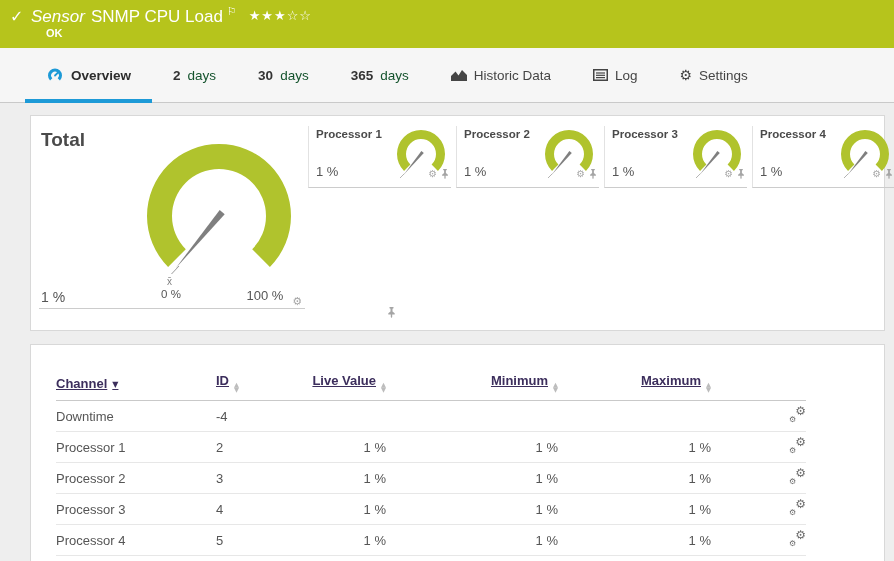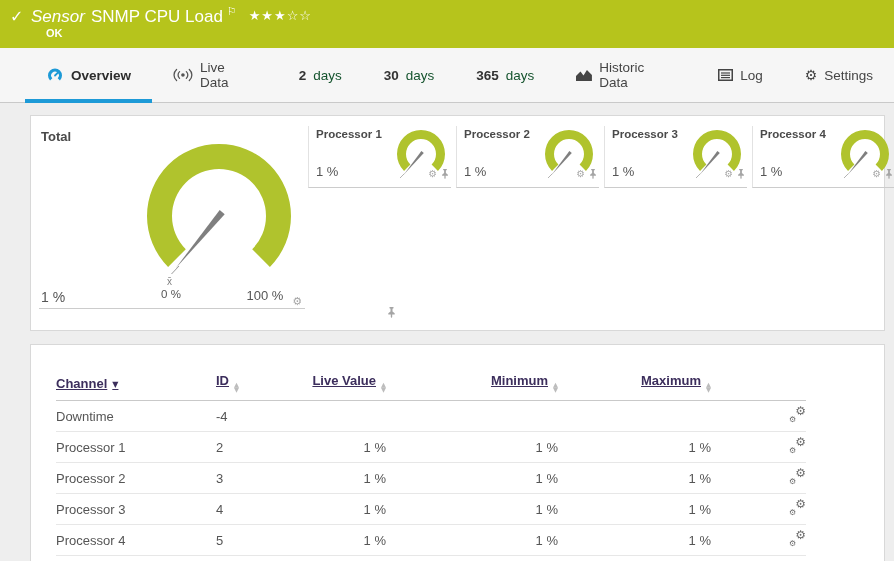"Live Data" div.tab { html: <div> <svg> <circle></circle> <path></path> <path></path> <path></path> <path></path> </svg> <span>Live Data</span> </div> -> none }
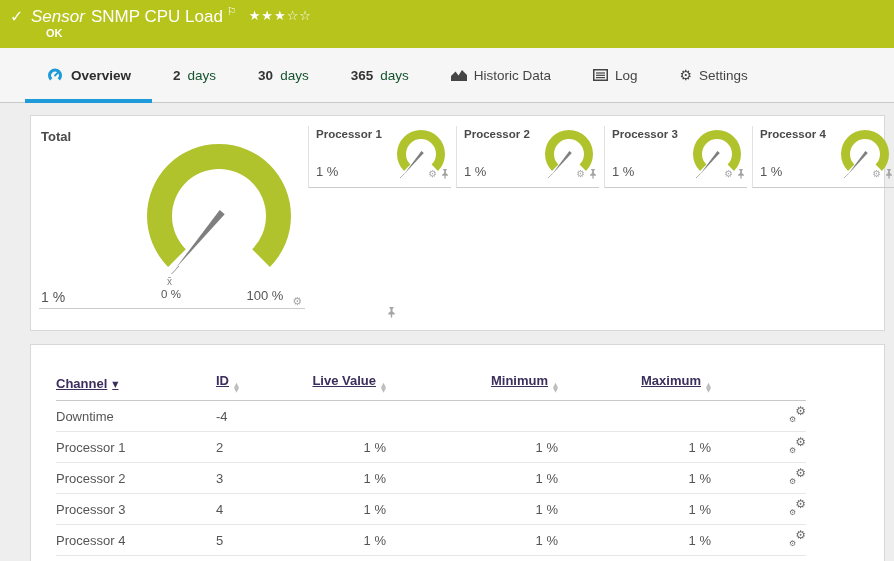"Total" .g-label { font-size: 13px -> 19px }
